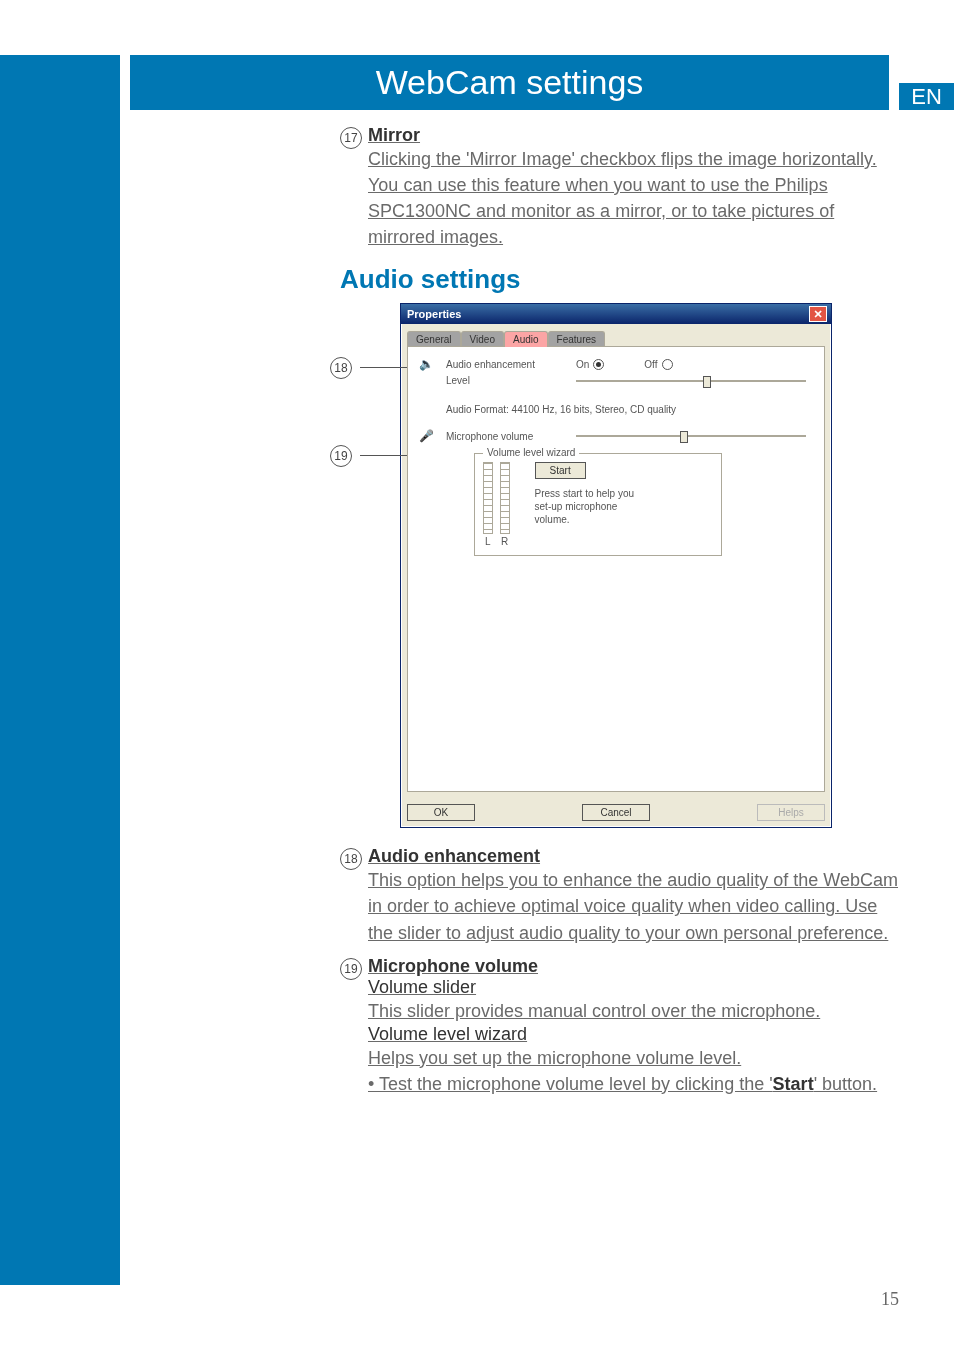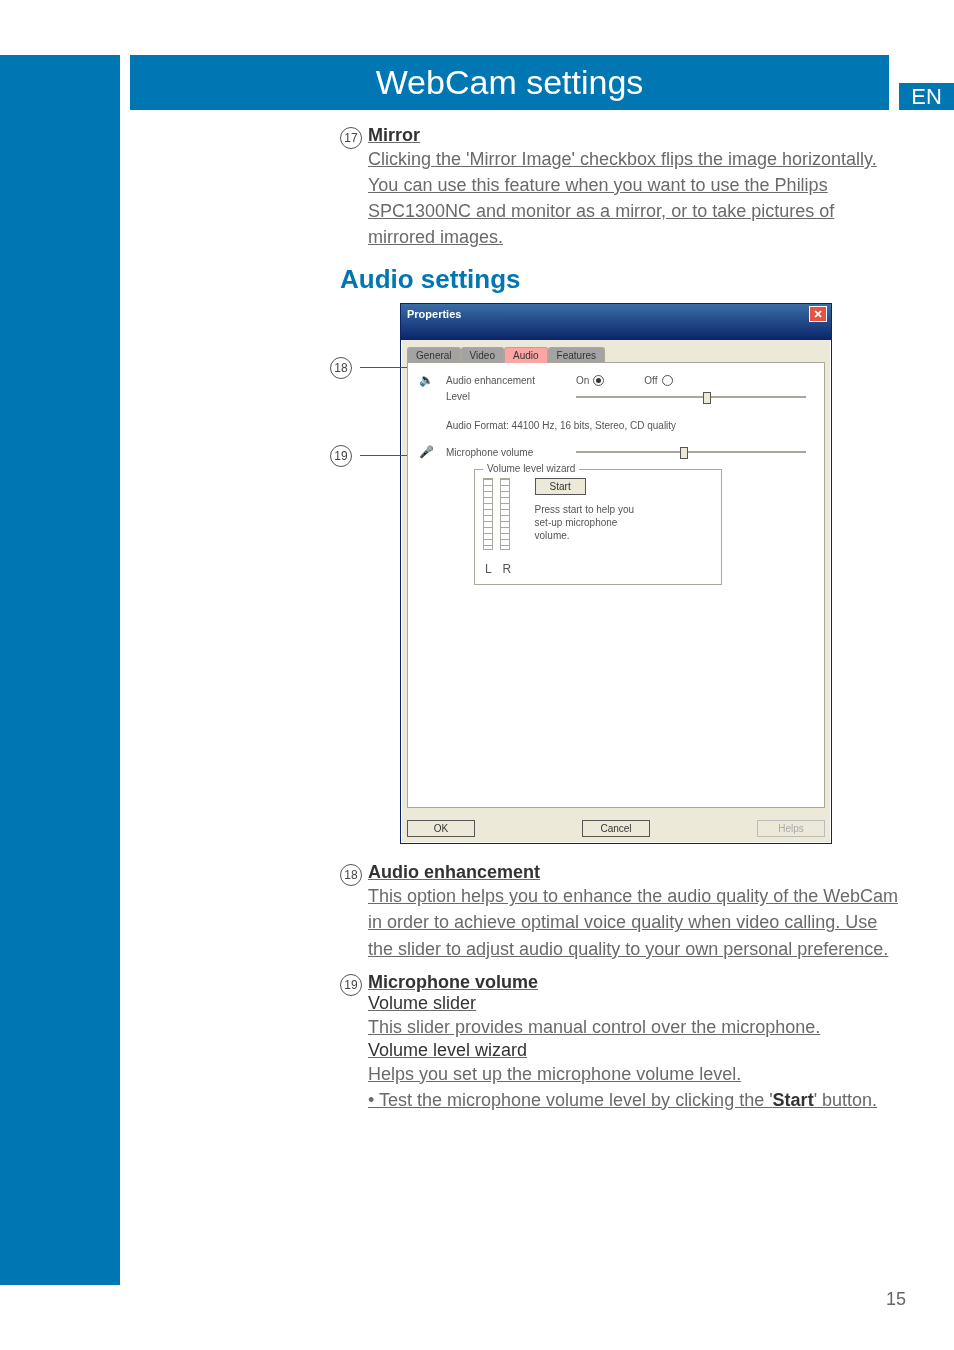"Properties" .dlg-title { padding: 0 4px 16px 6px -> 0 4px 0 6px }
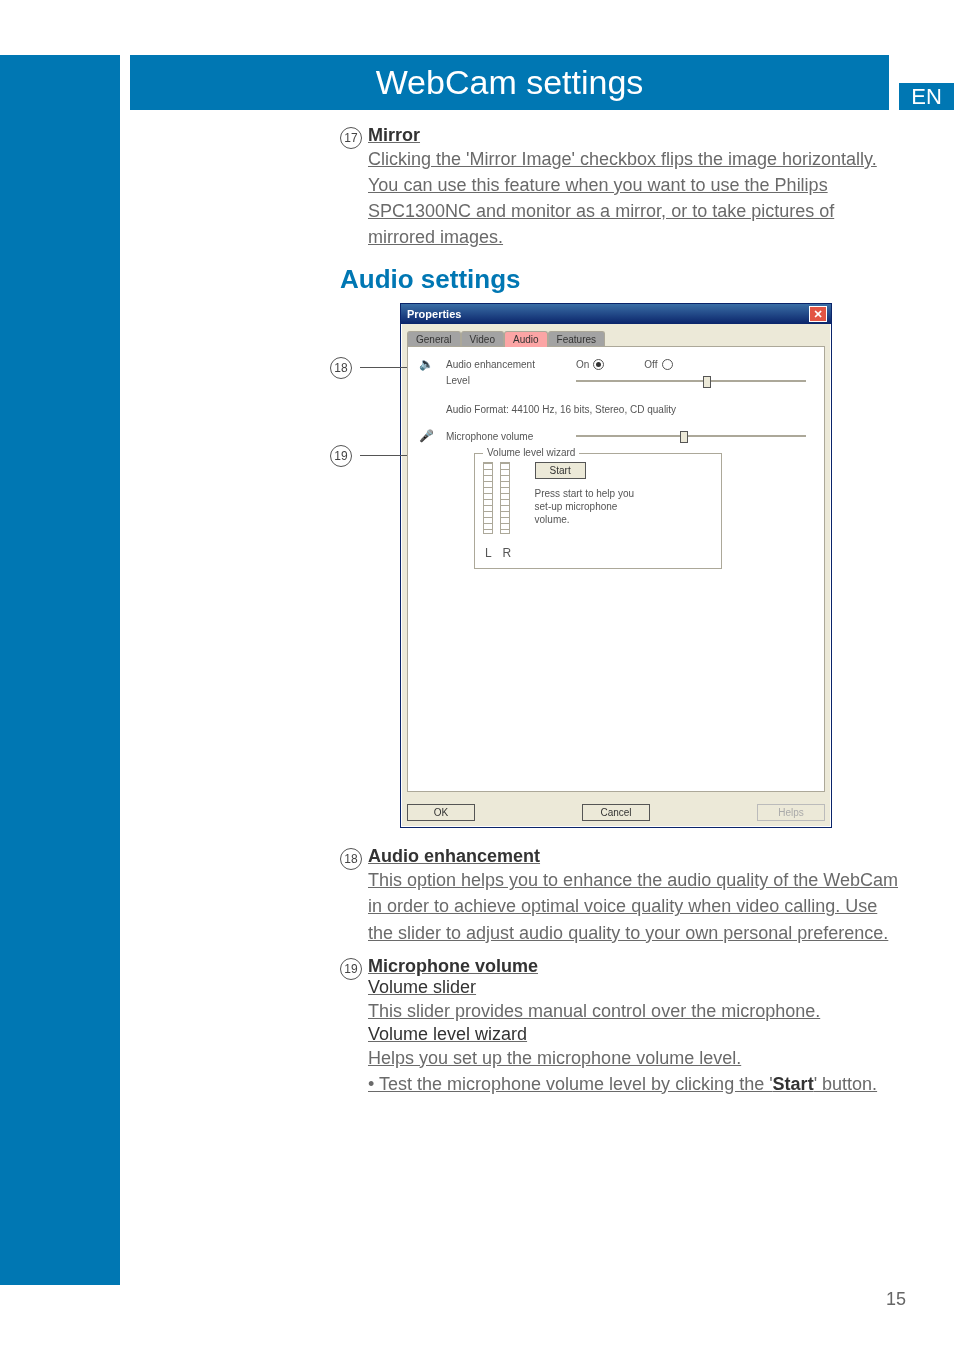"L R" .vu-labels { font-size: 12px -> 10px; margin-top: 10px -> 0 }
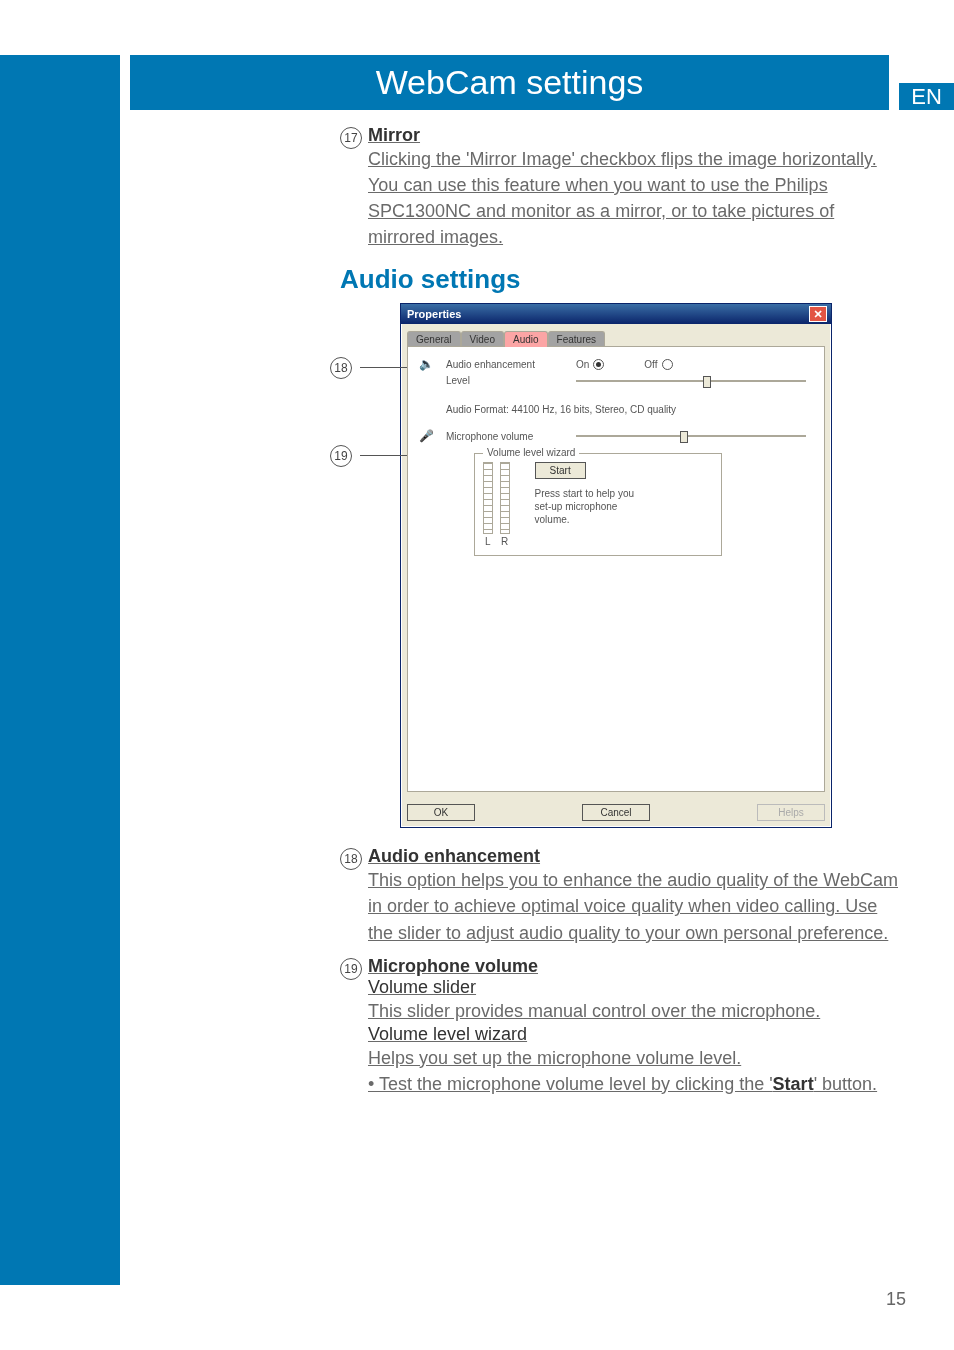"15" .page-num { font-family: none -> Liberation Serif, serif; right: 48px -> 55px }
